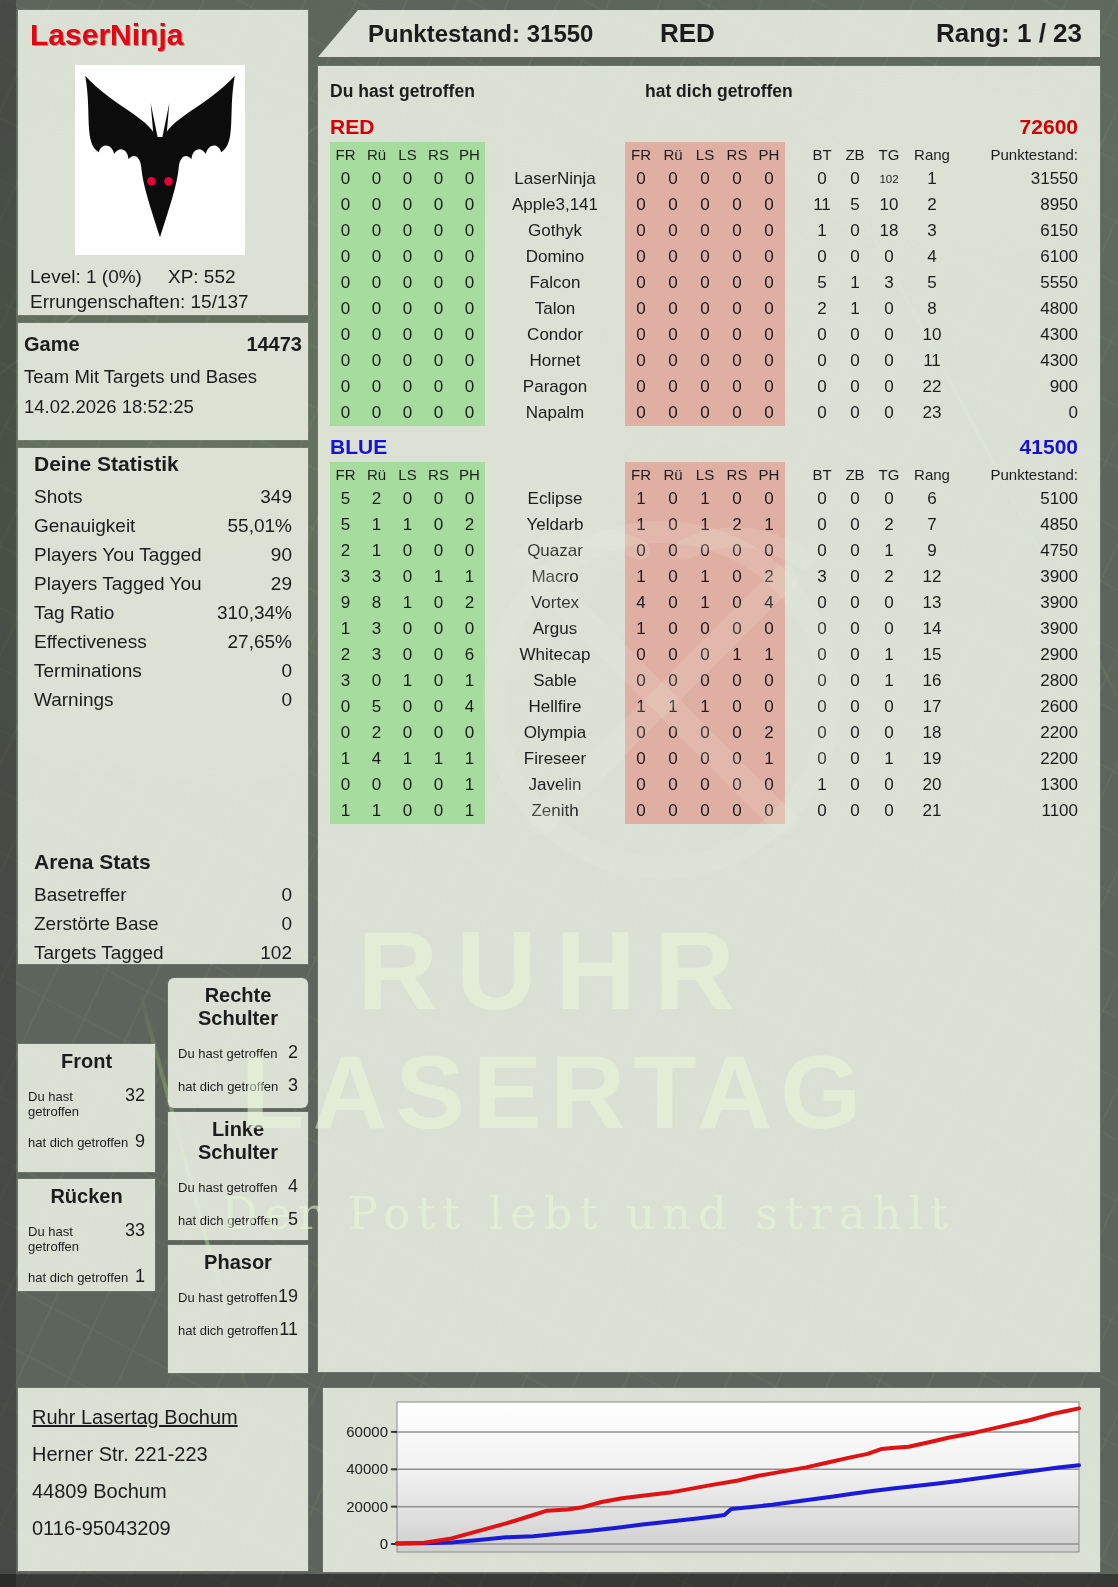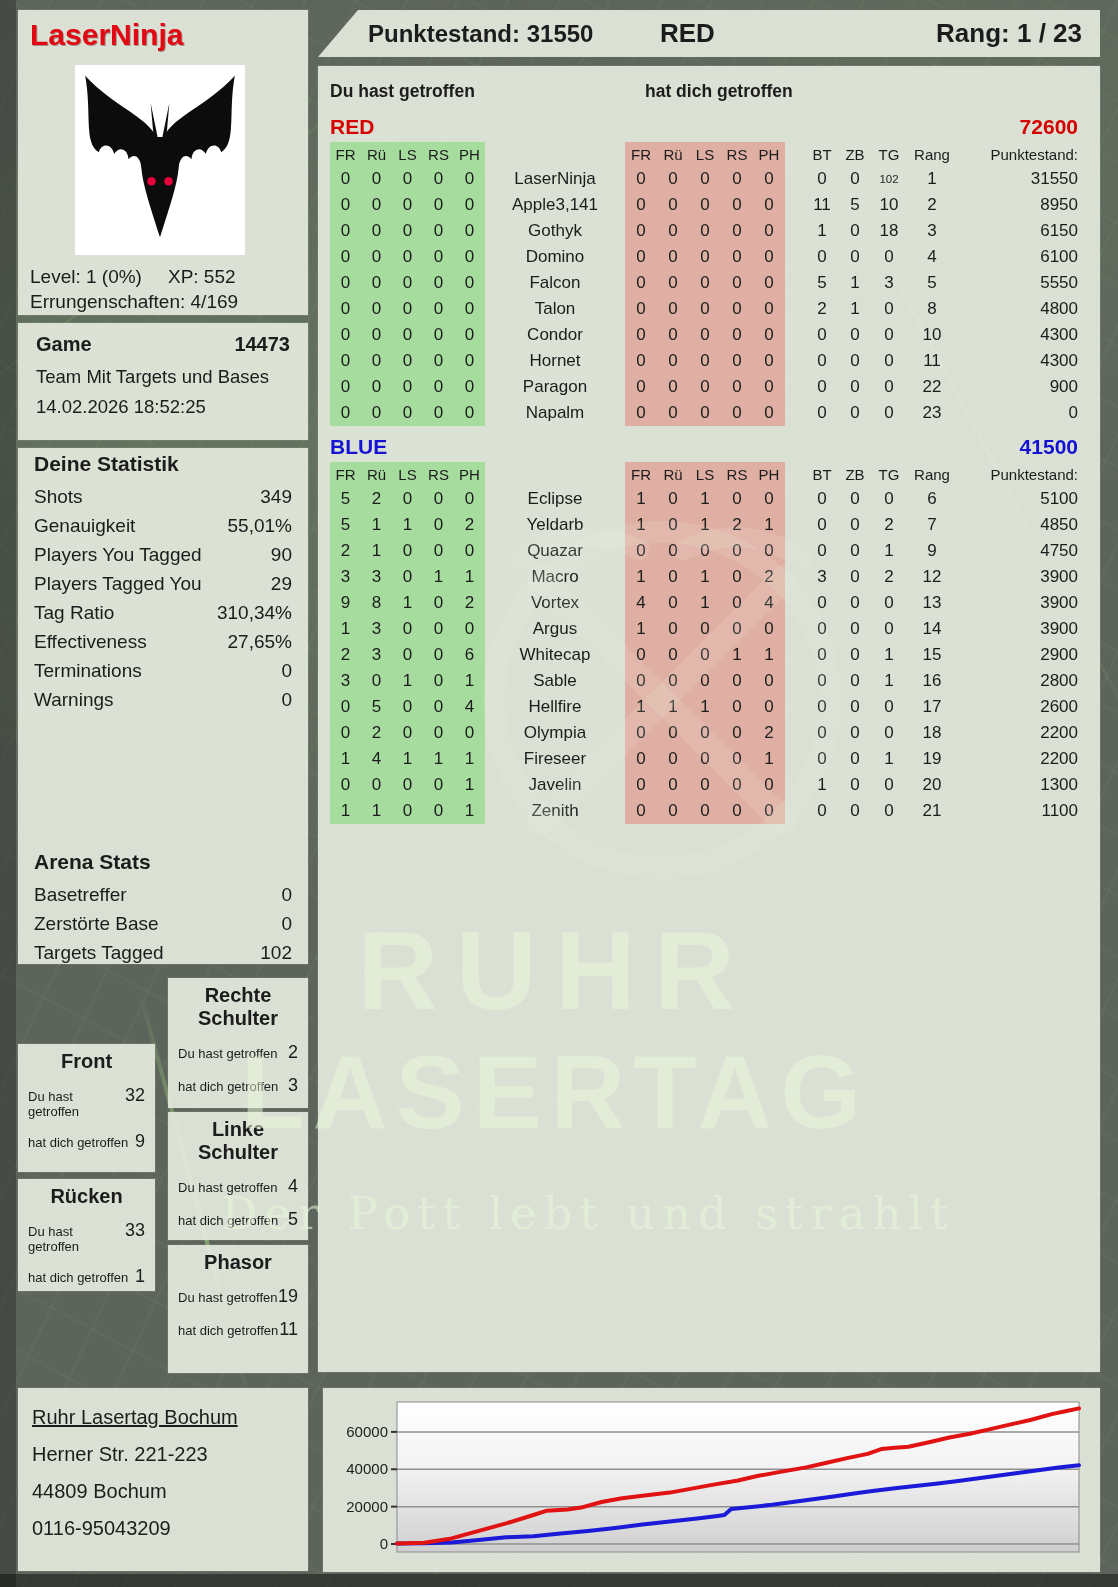"Errungenschaften: 4/169" div.meta { text: 4/169 -> 15/137 }
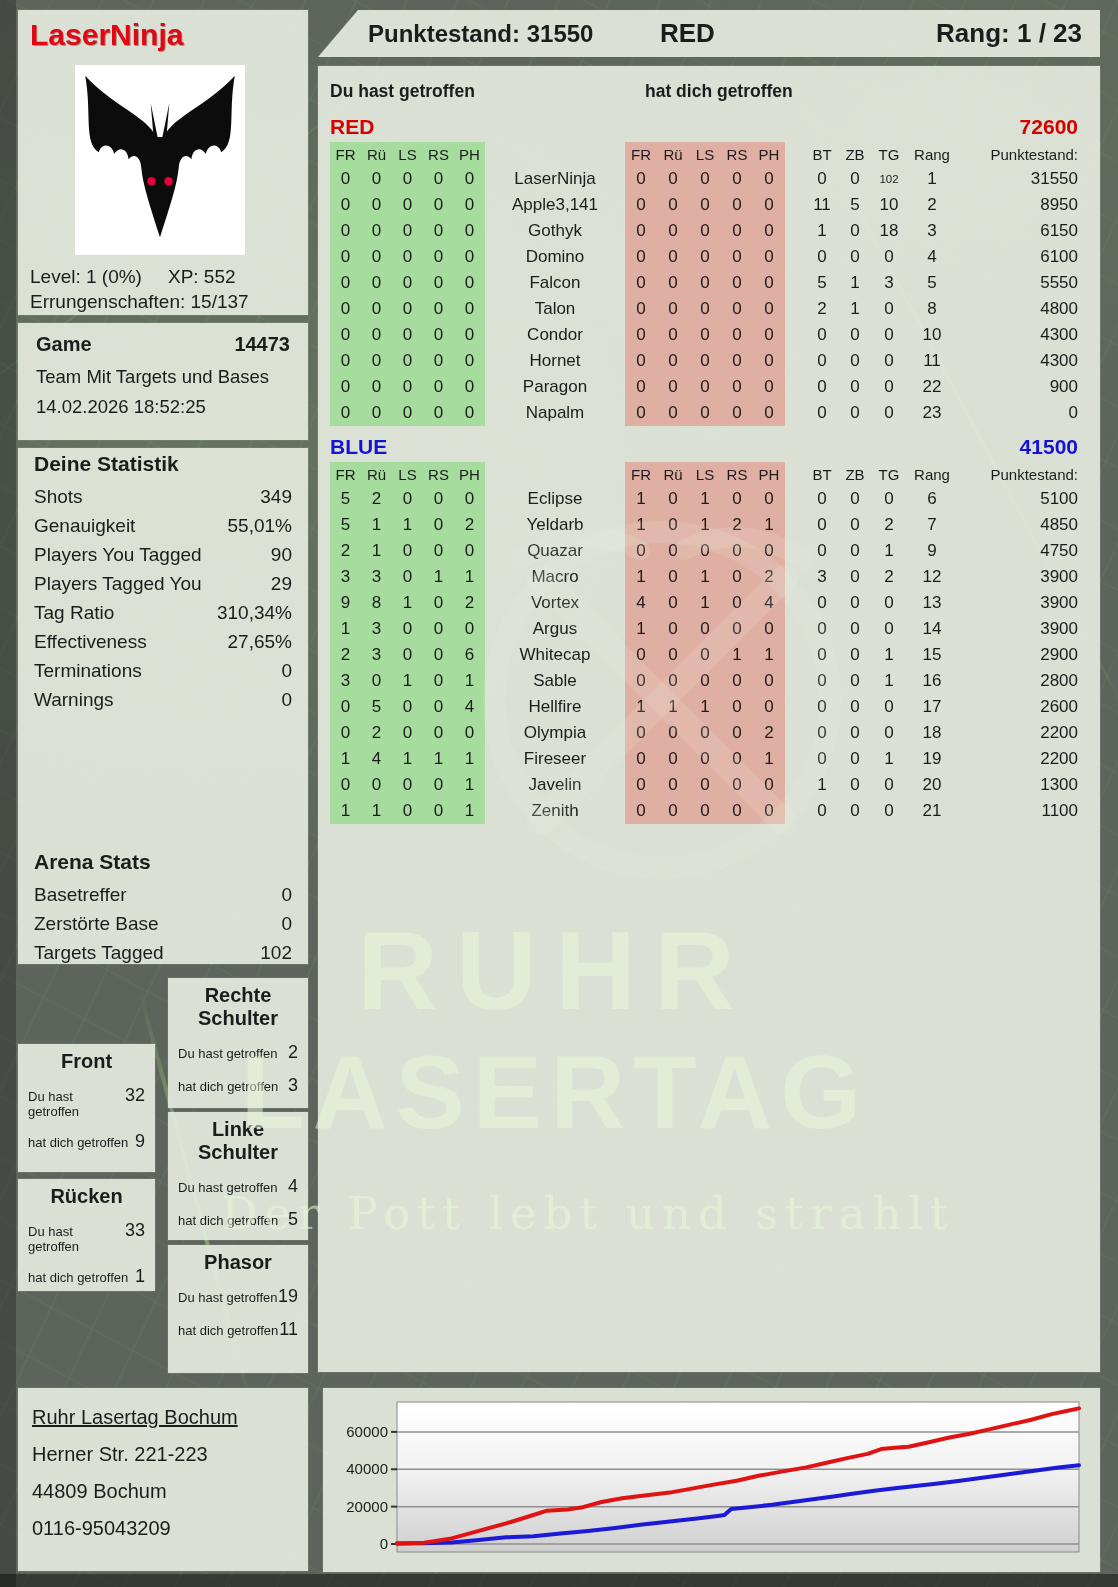"Game" #game { padding: 10px 18px -> 10px 6px }
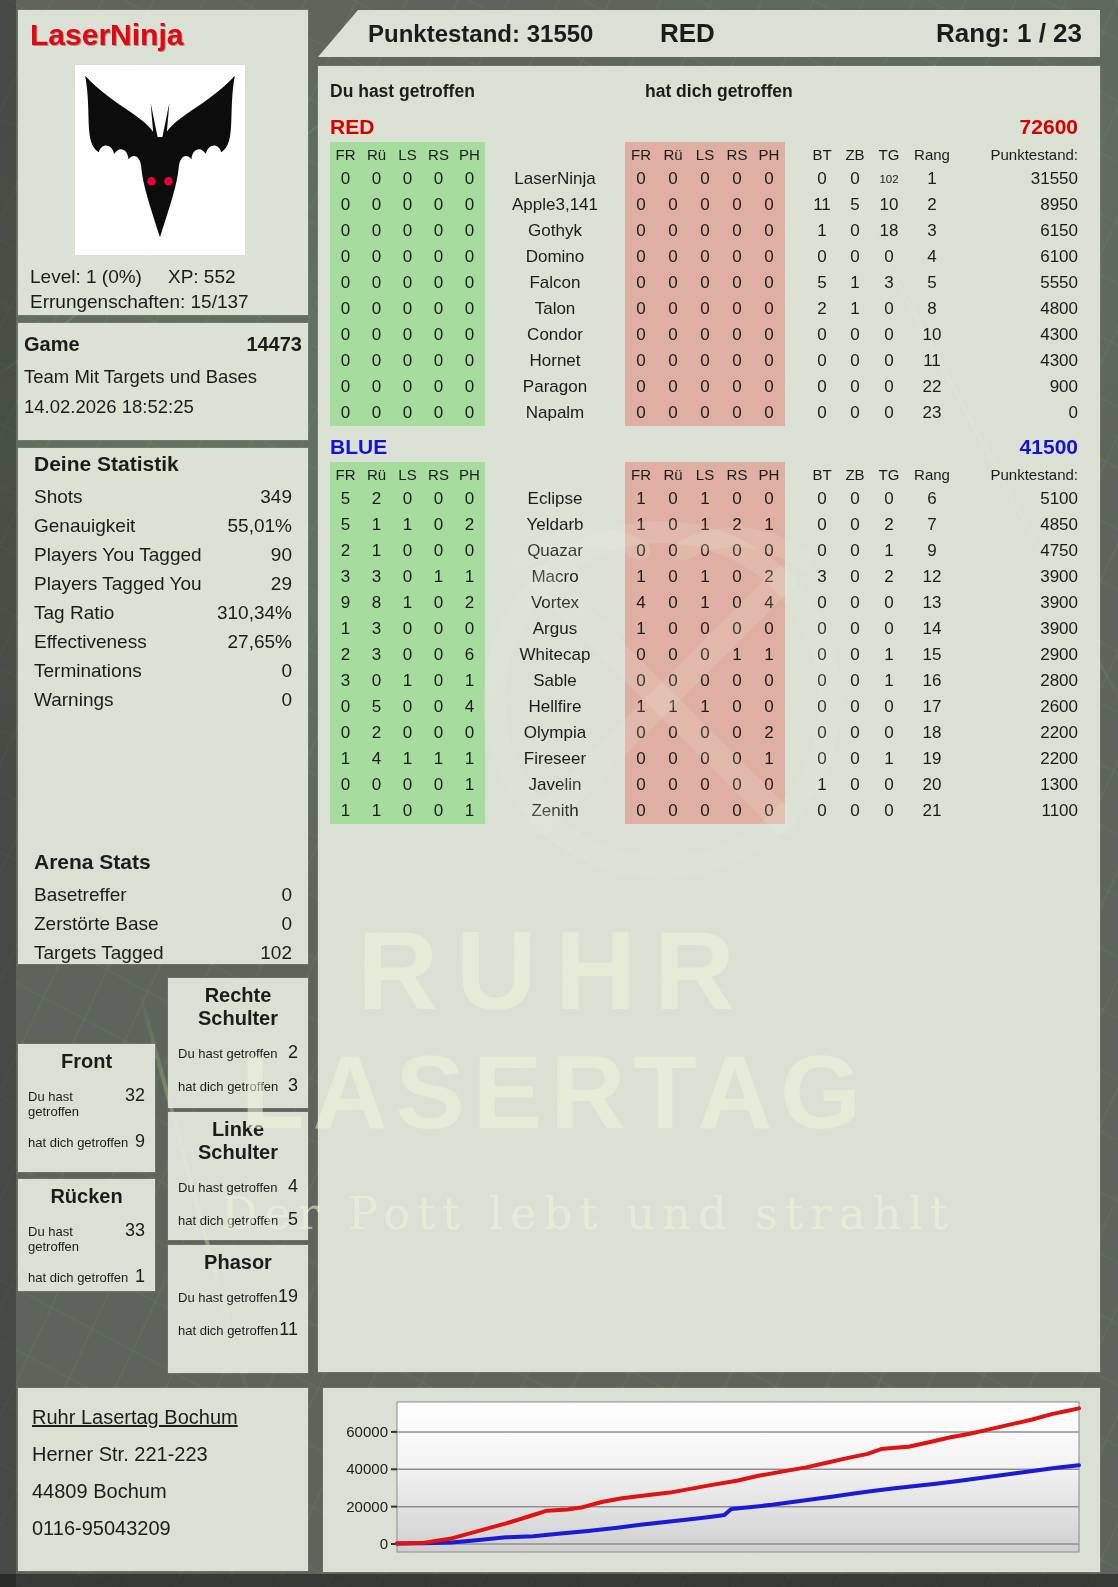"Rechte Schulter" #hb-rs { border-radius: none -> 6px }
